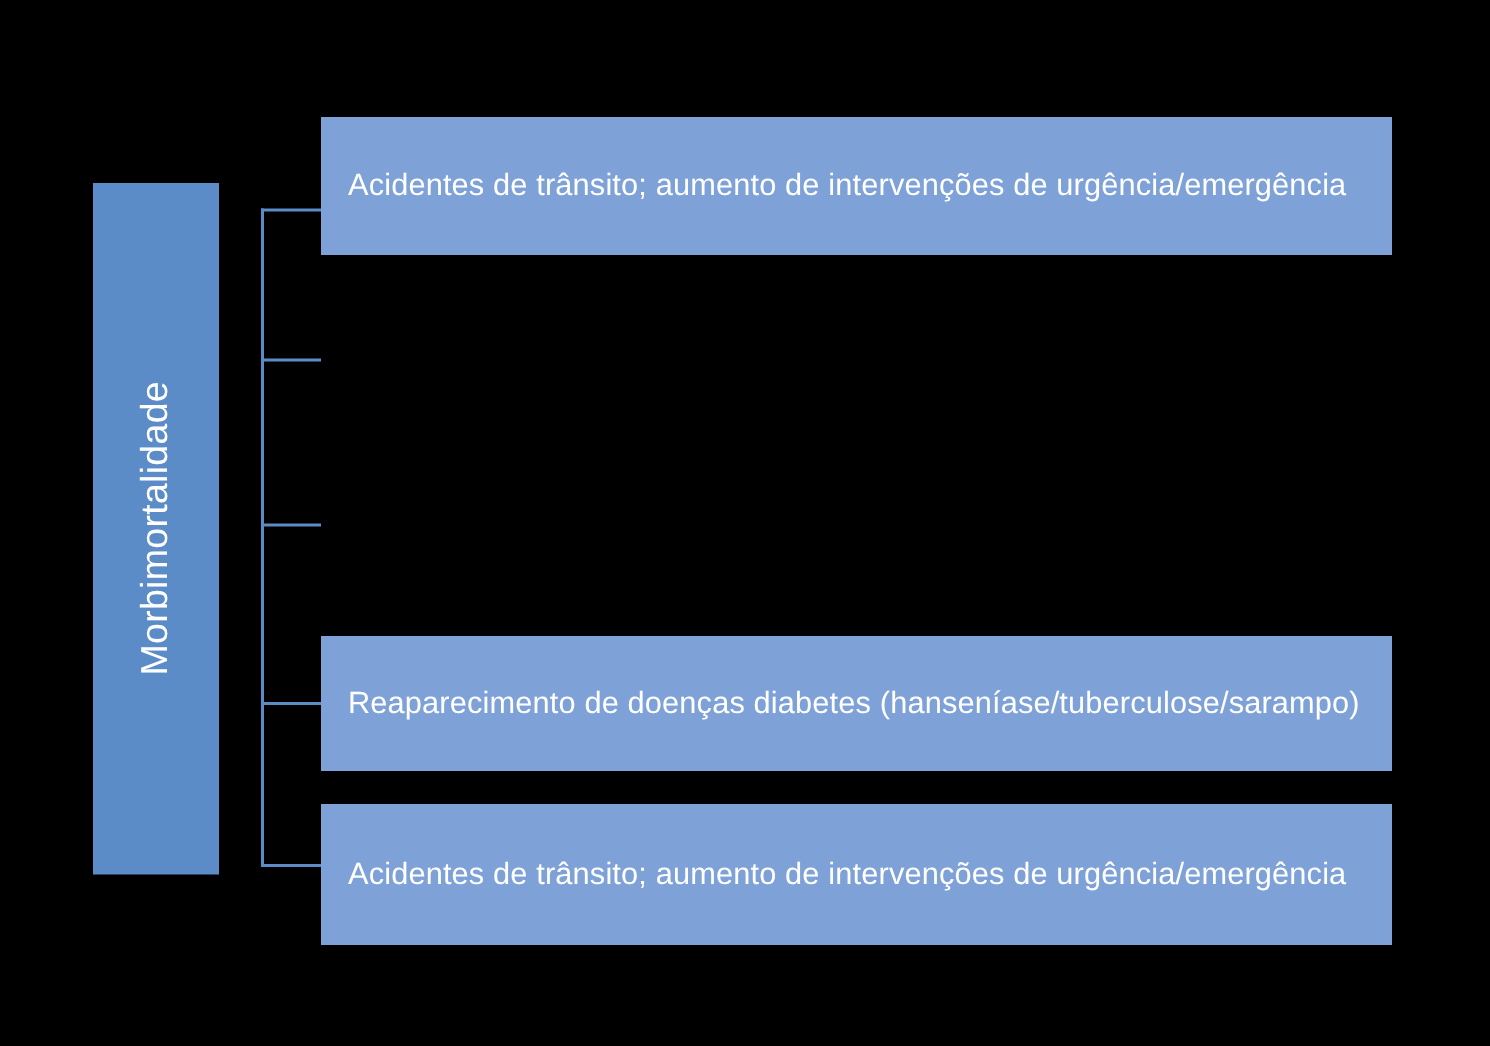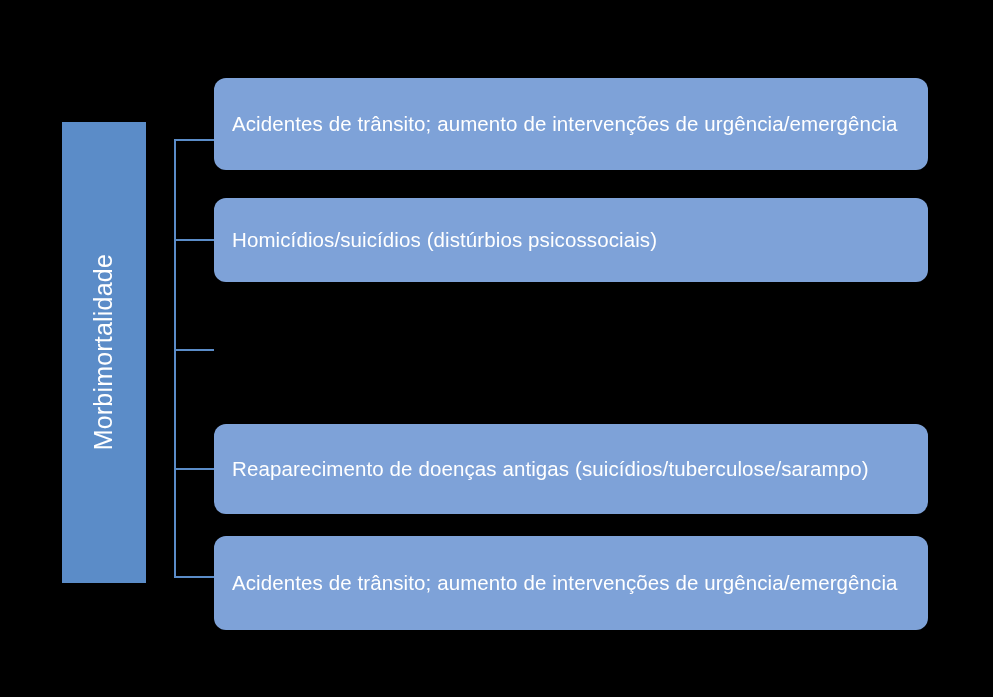"Acidentes de trânsito; aumento de" .leaf-node { border-radius: 12px -> none }
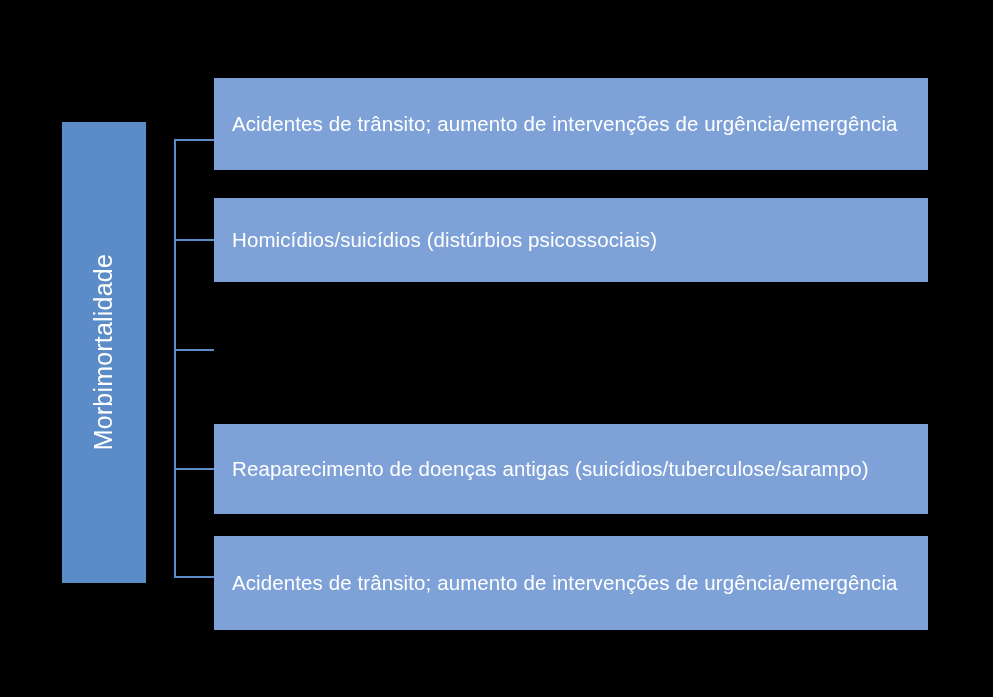"Homicídios/suicídios (distúrbios" div.leaf-node { html: <div> <span>Homicídios/suicídios (distúrbios psicossociais)</span> </div> -> none }
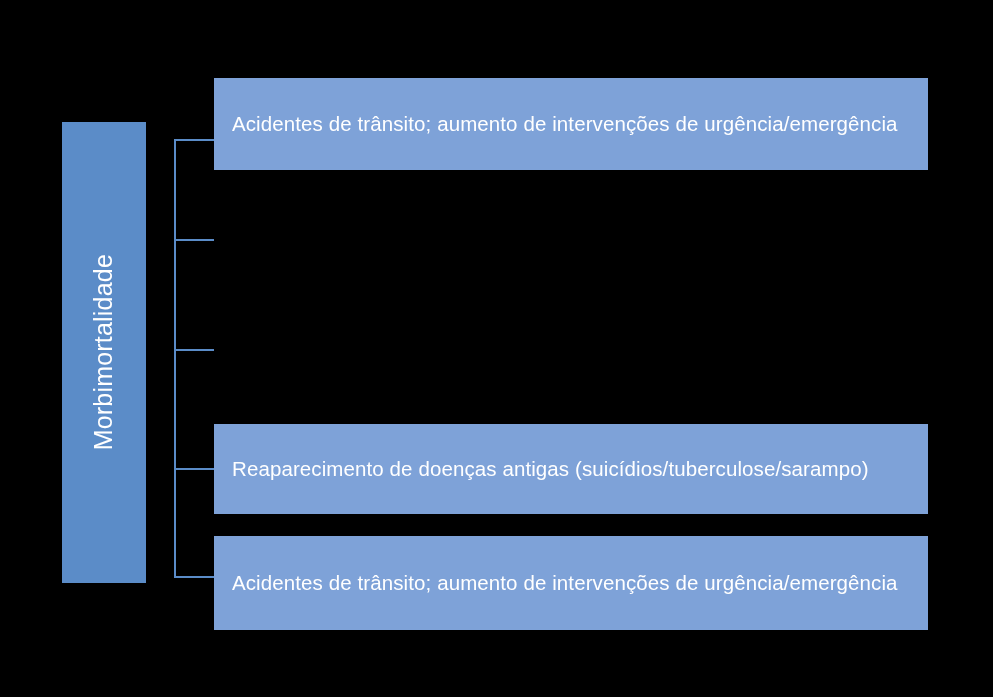"Reaparecimento de doenças antigas" span.leaf-label { text: antigas (suicídios/tuberculose/sarampo -> diabetes (hanseníase/tuberculose/sarampo }
